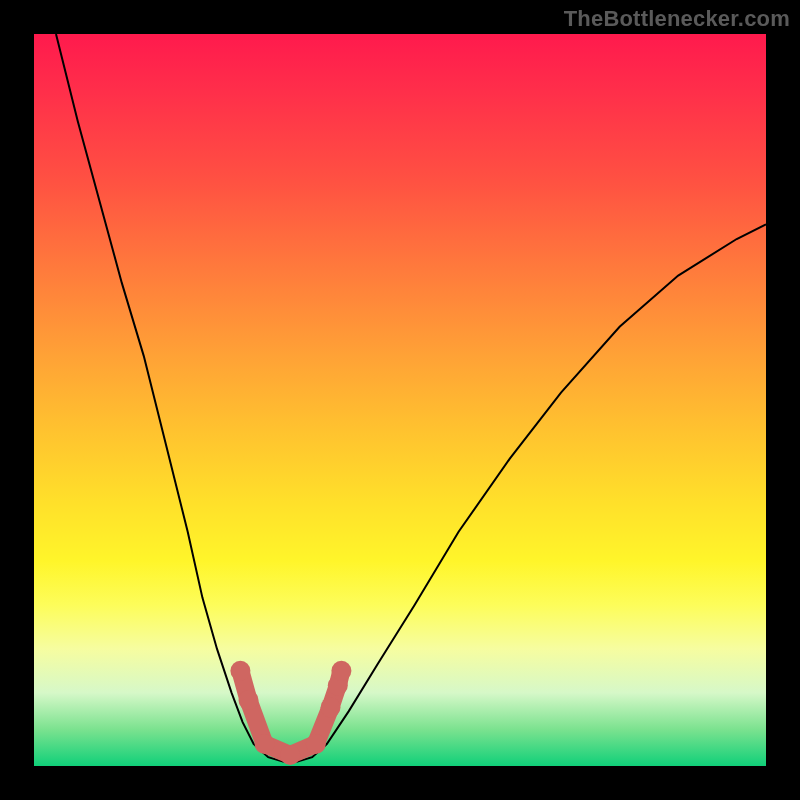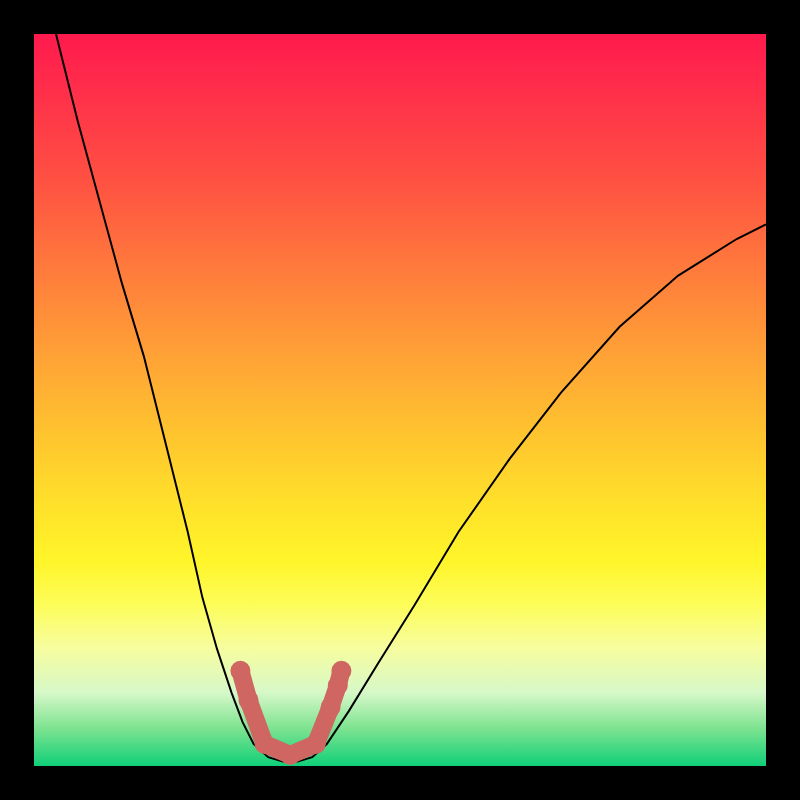"TheBottlenecker.com" div.watermark { html: none -> <div>TheBottlenecker.com</div> }
